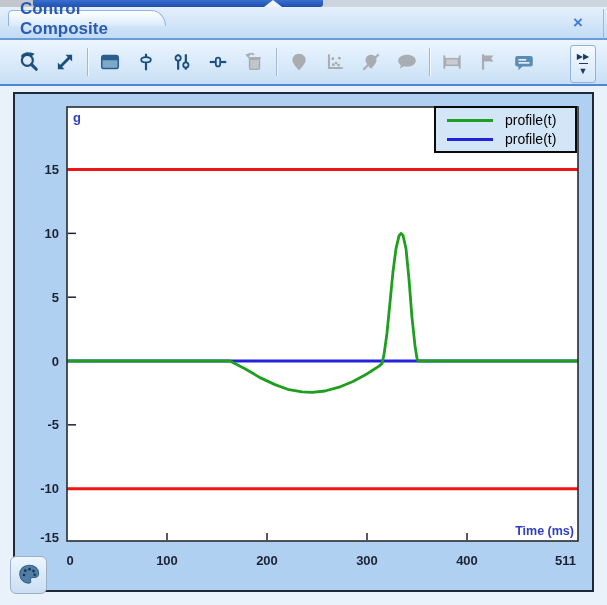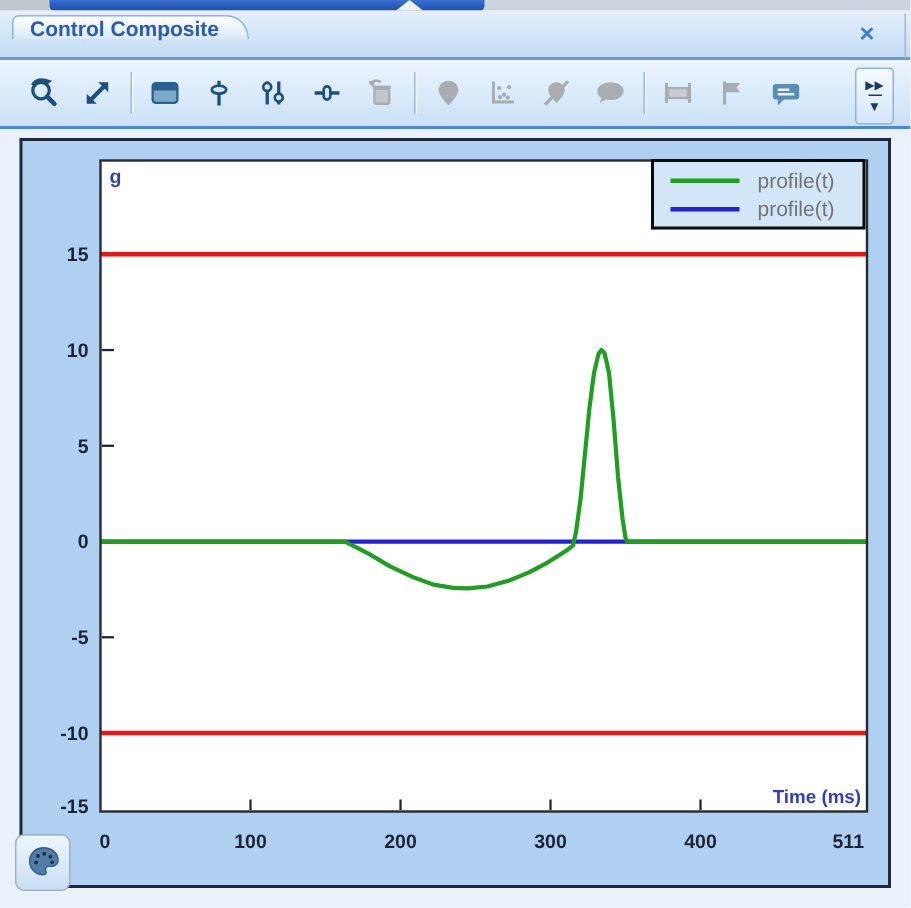"Control Composite" .tab { font-size: 14px -> 17px }
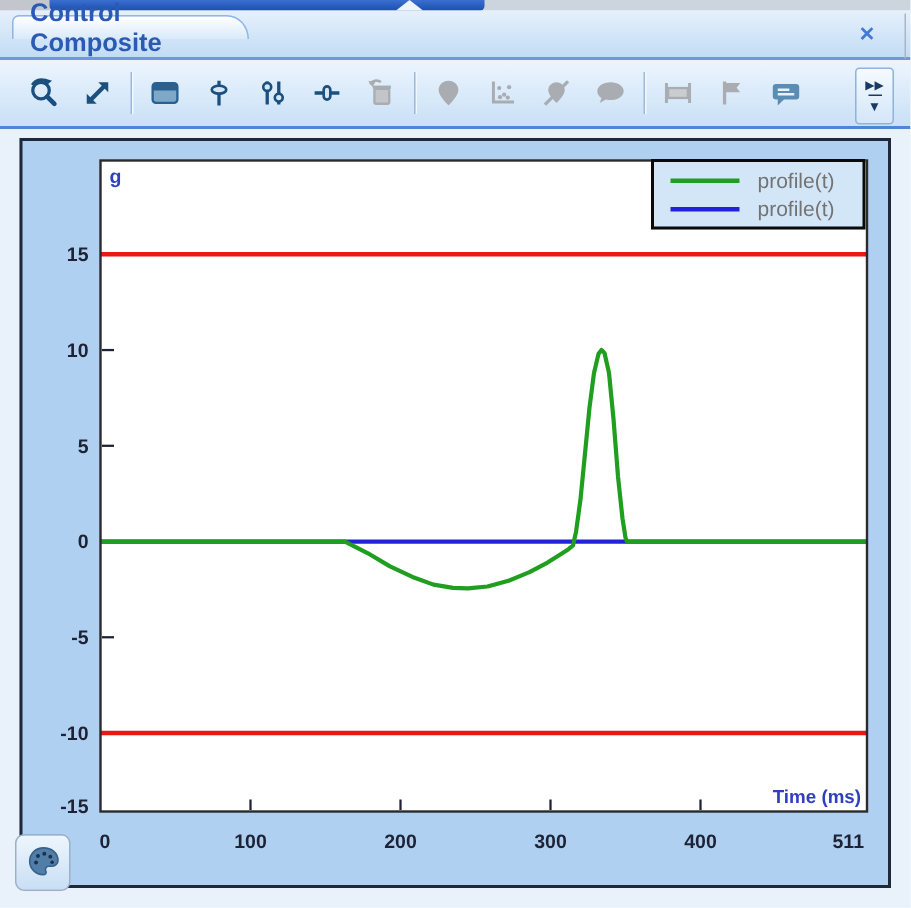"profile(t)" .legend-text { color: #737373 -> #000000 }
